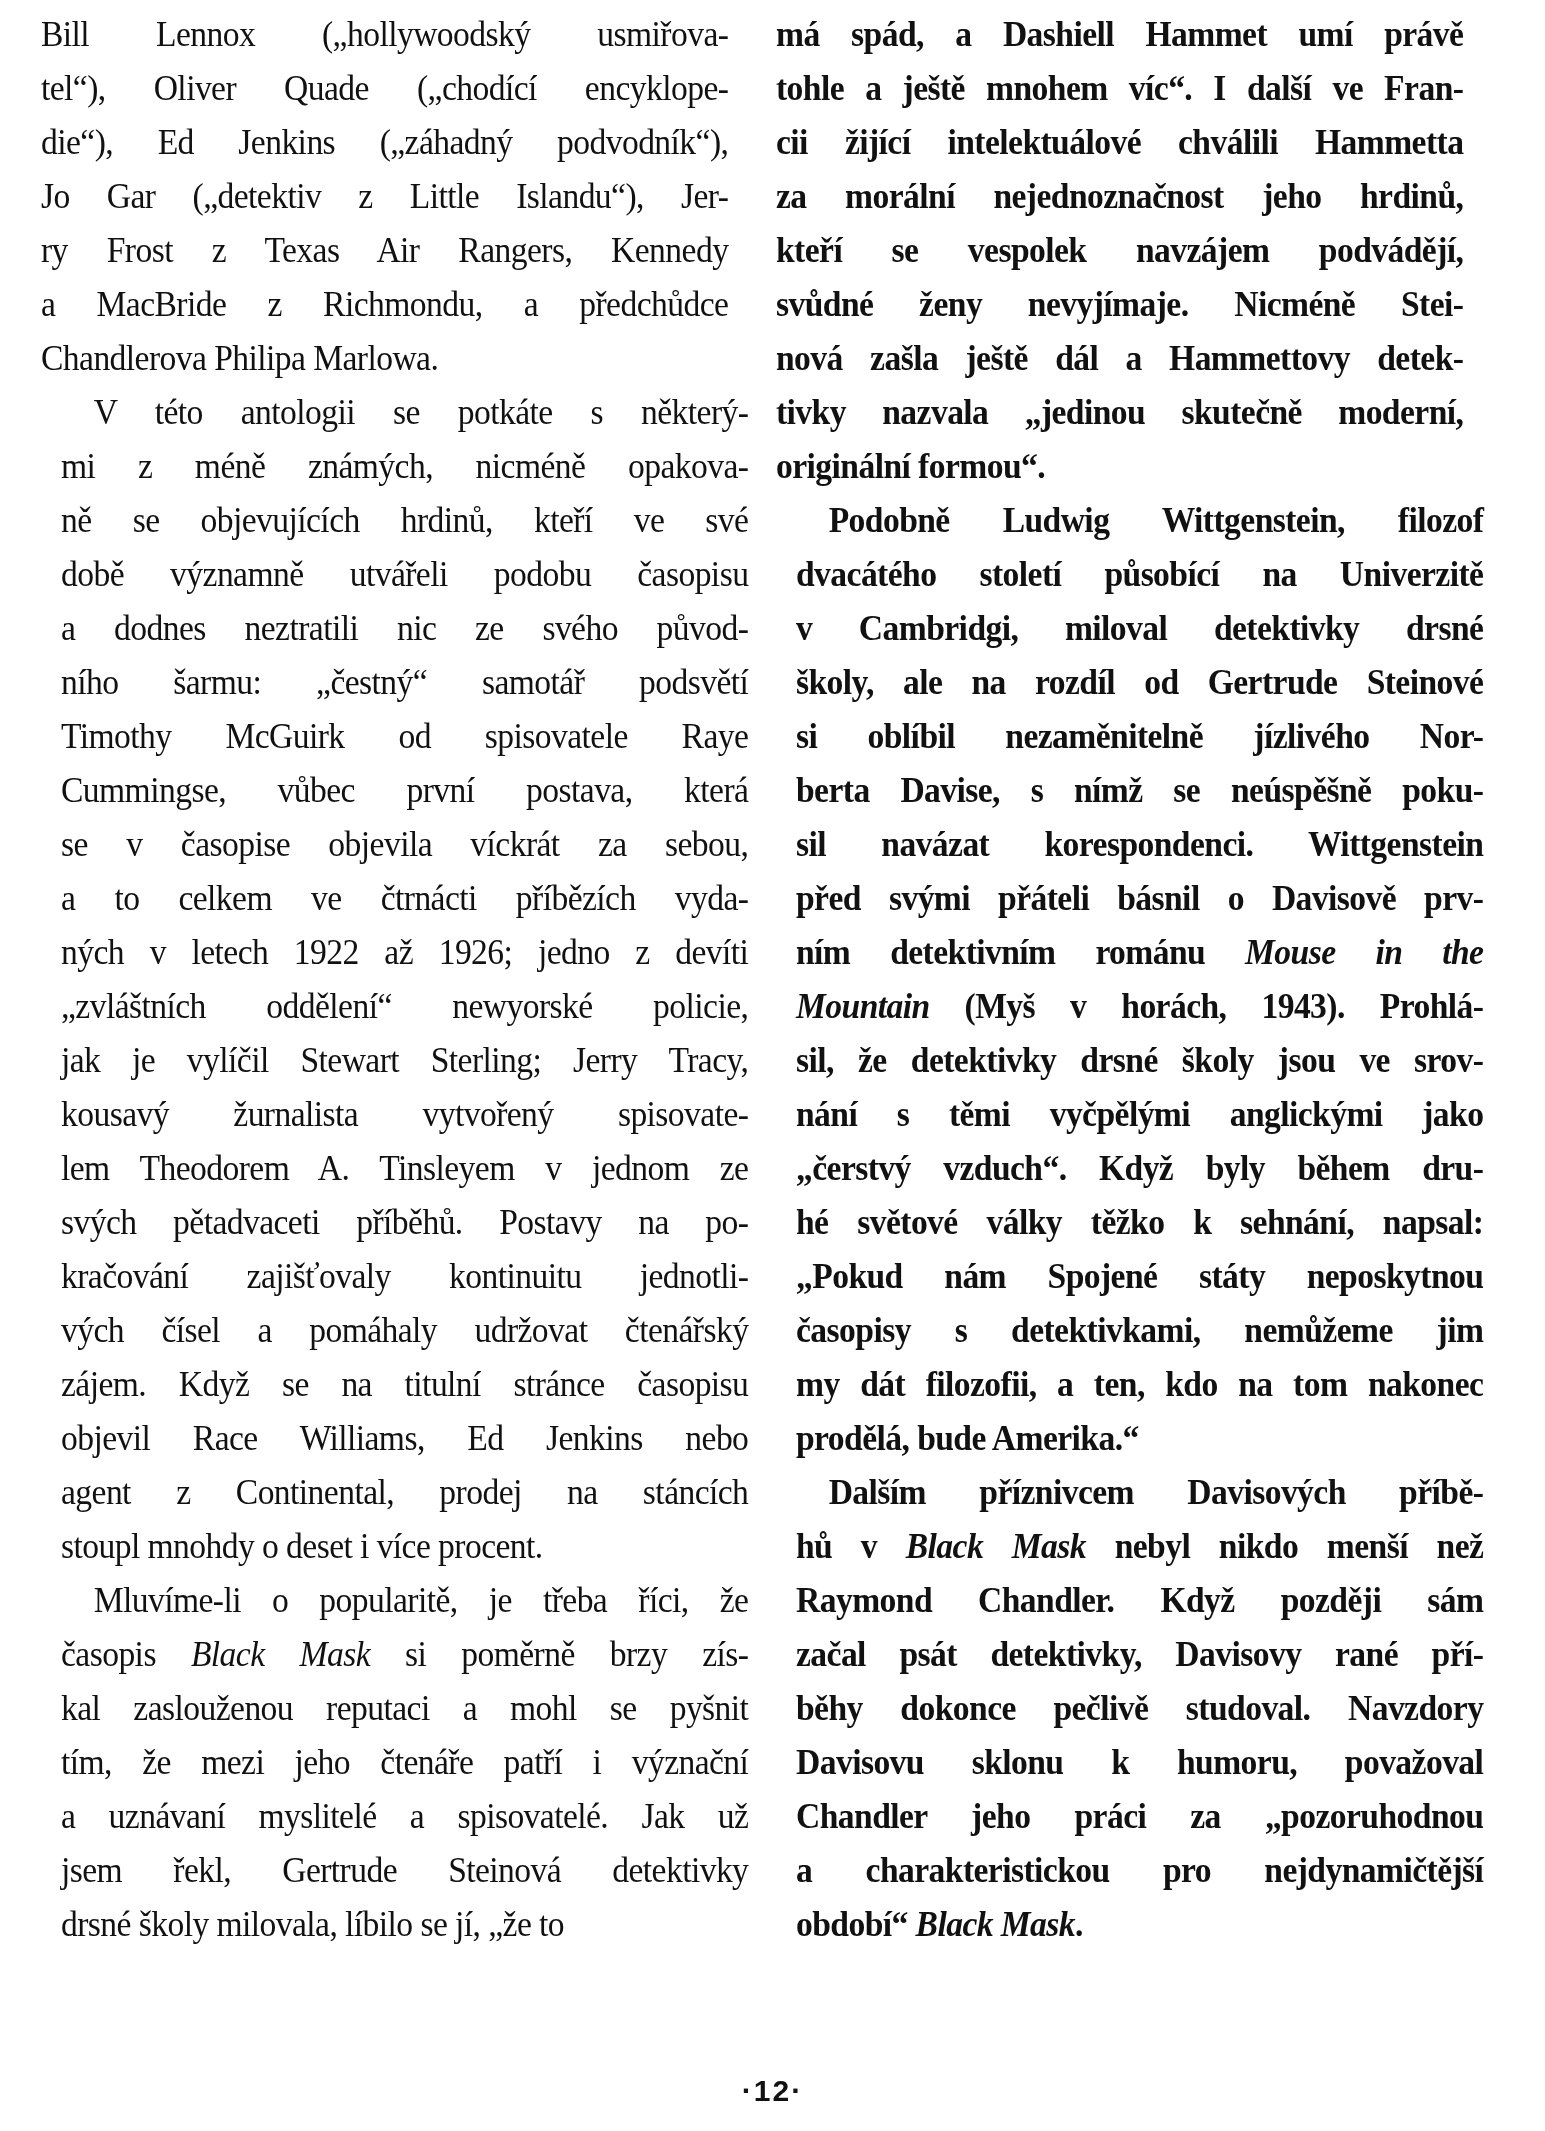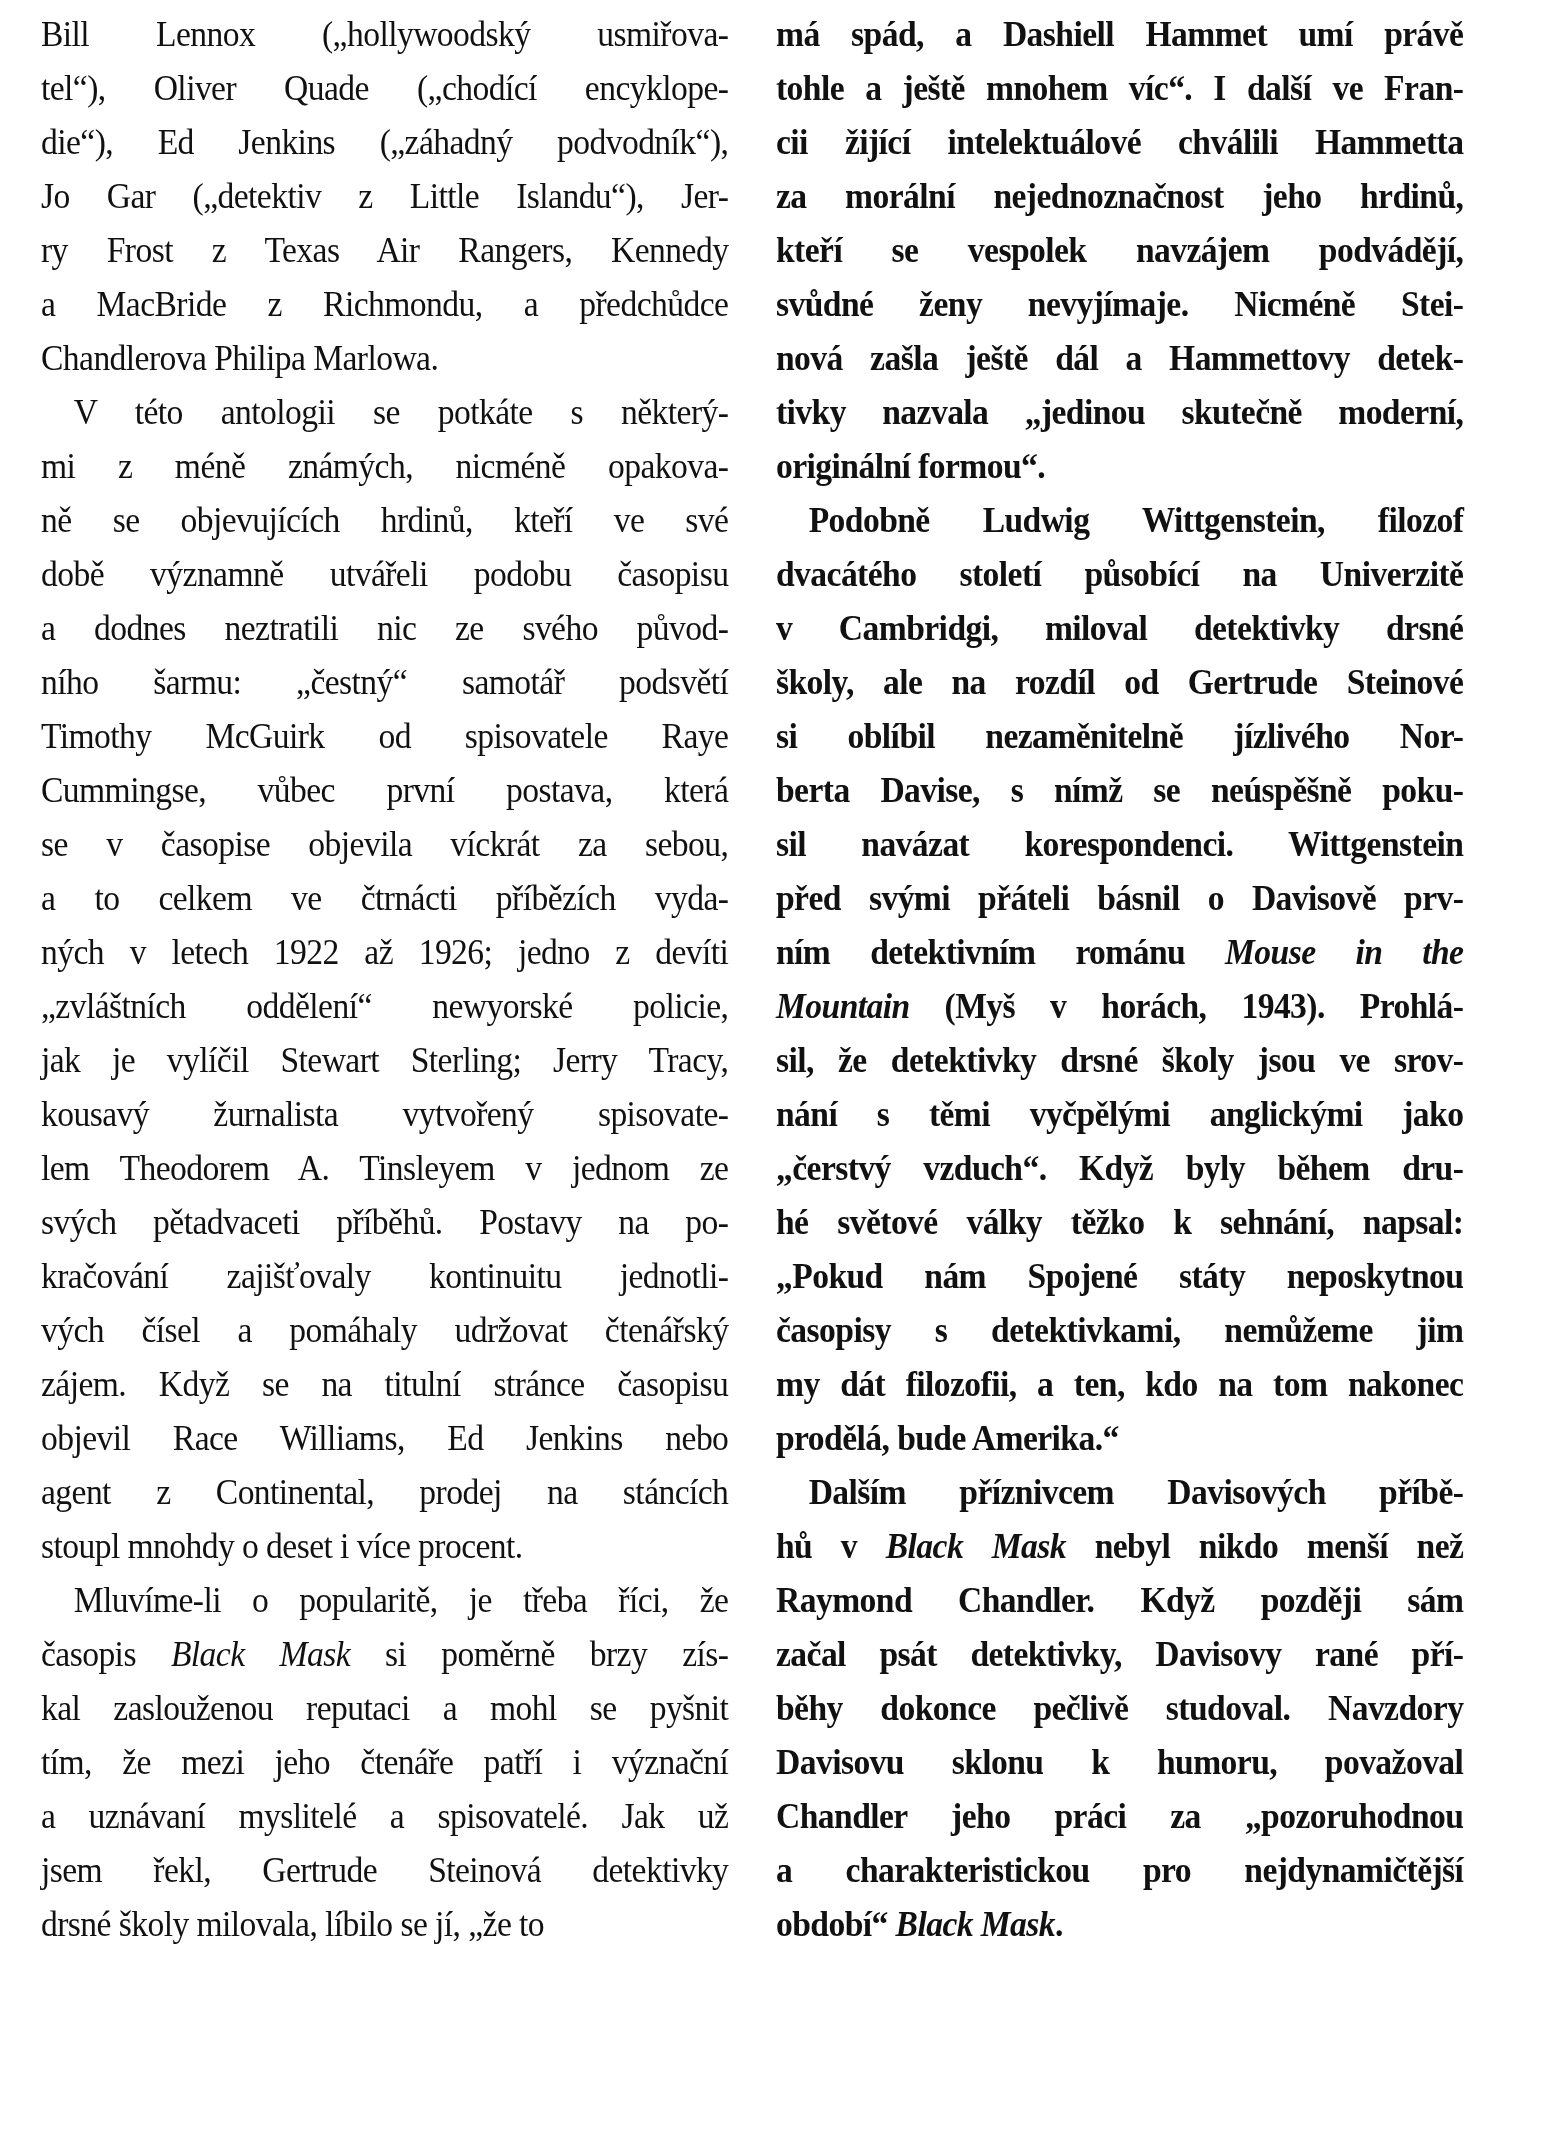"V této antologii se potkáte" .para + .para { margin-left: none -> 20px }
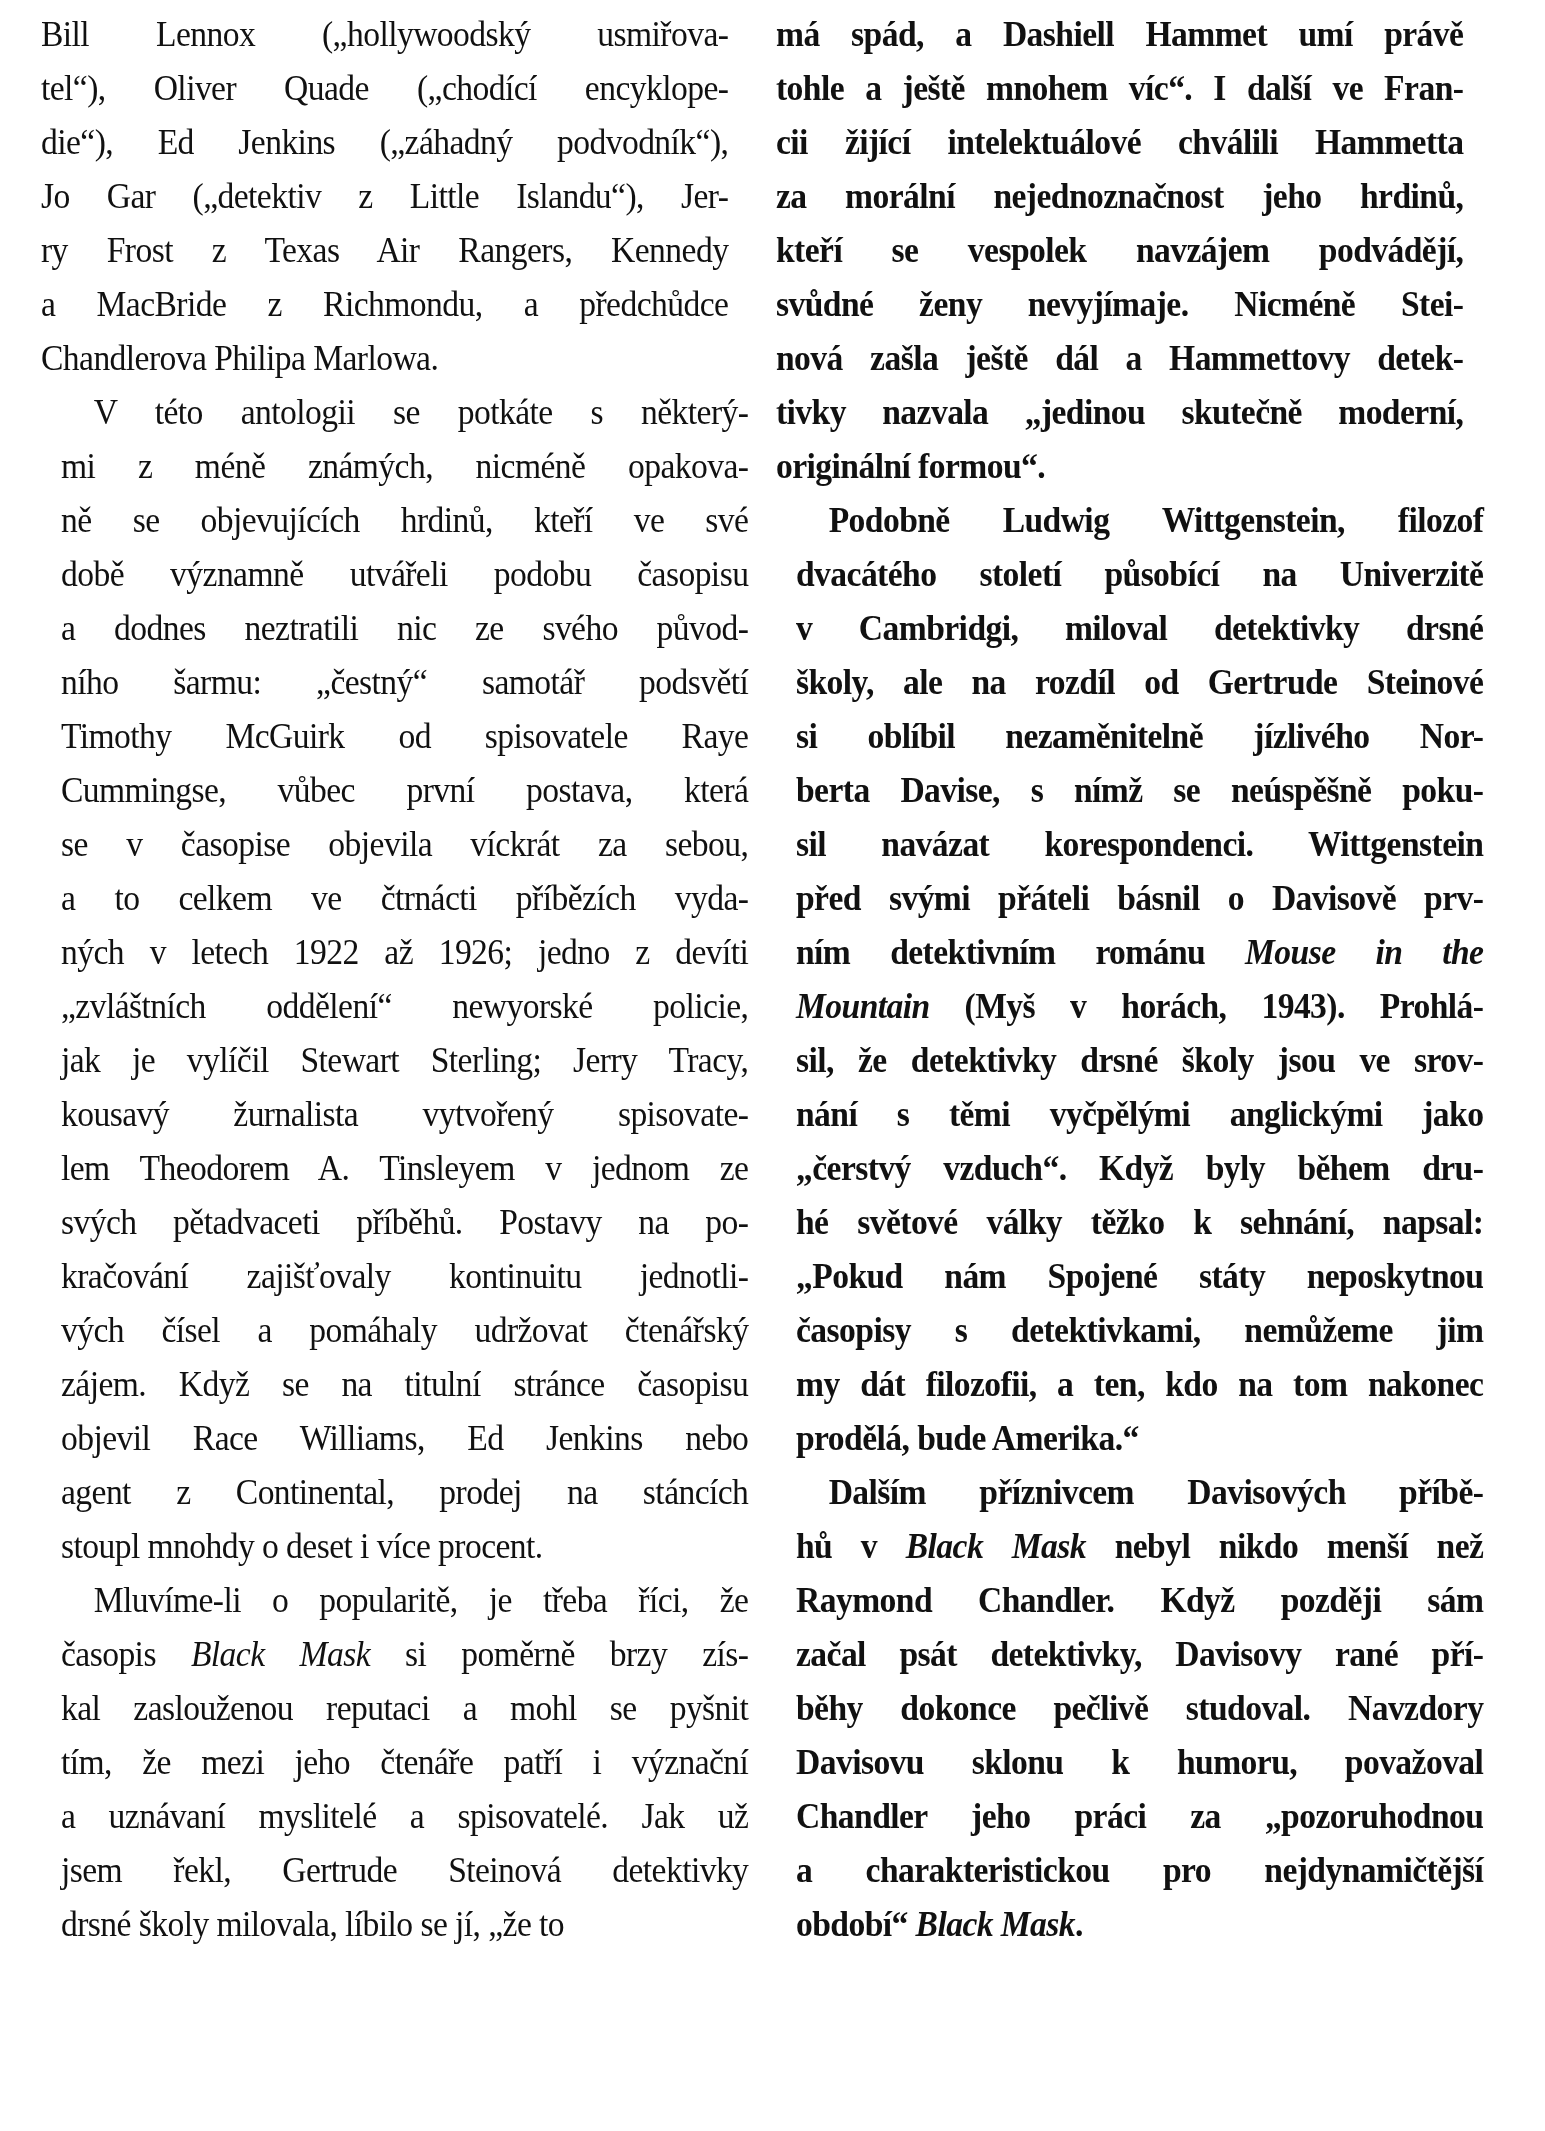"·12·" div.page-number { html: none -> <div>·12·</div> }
